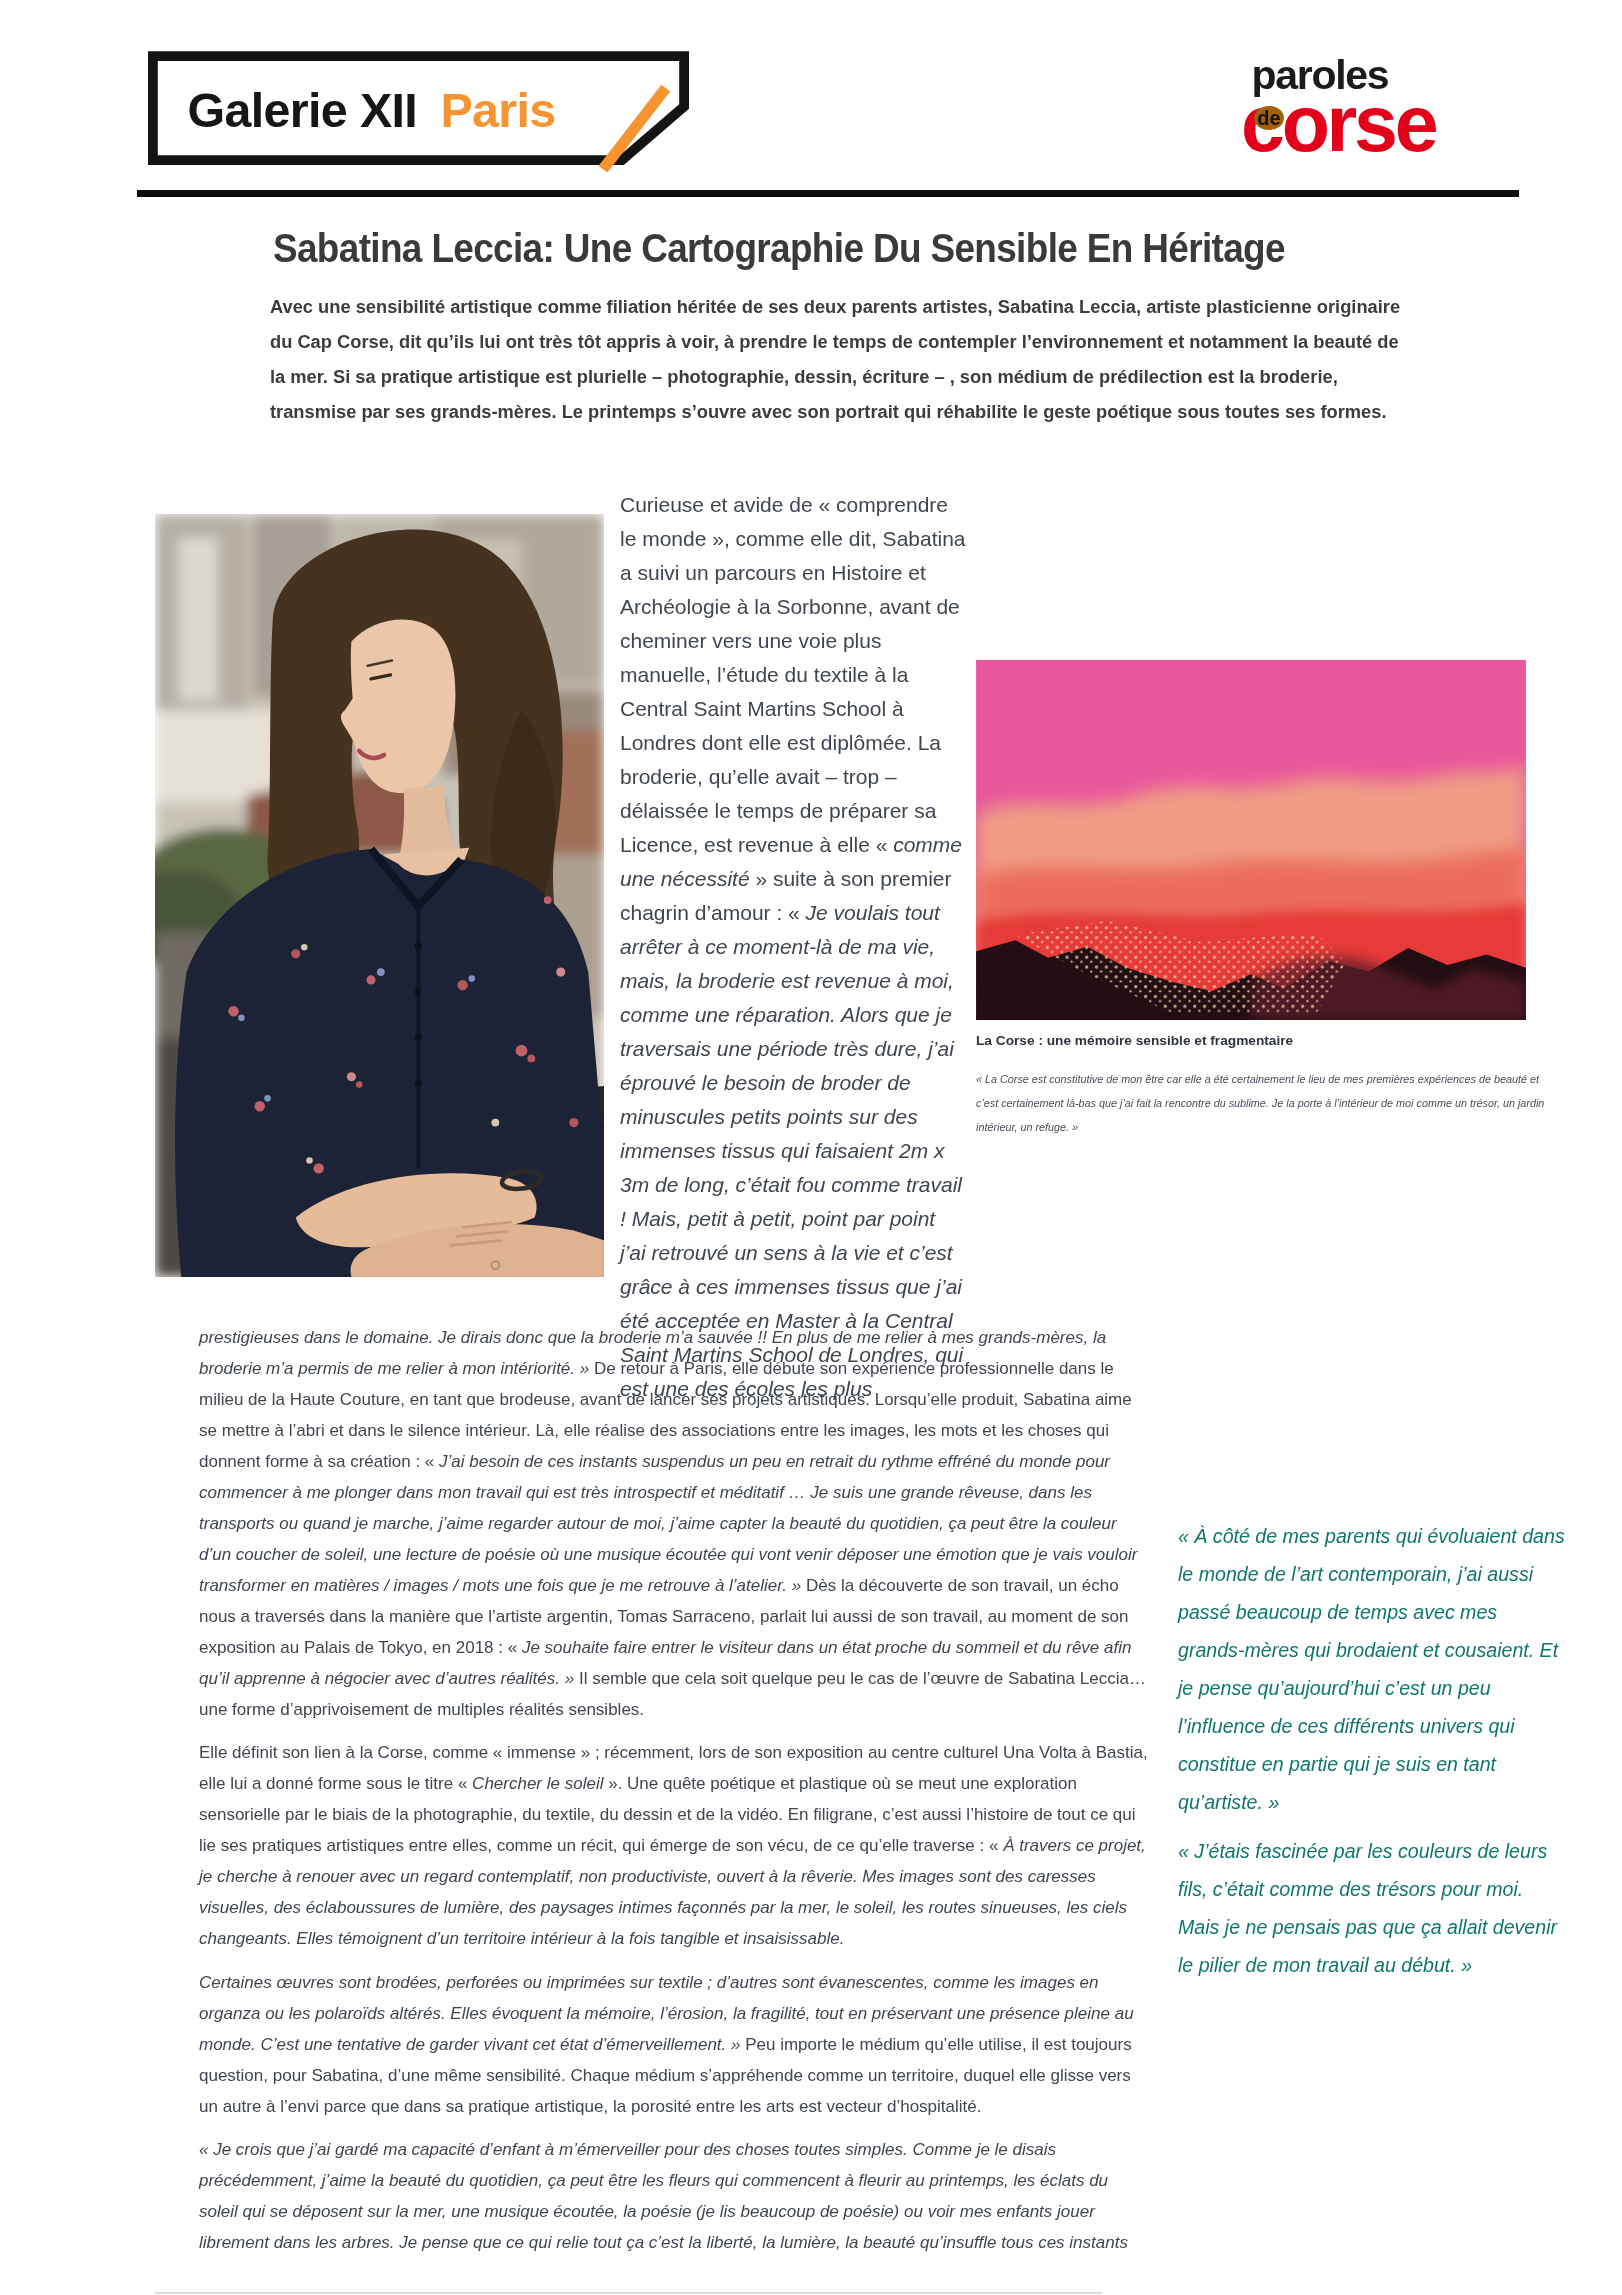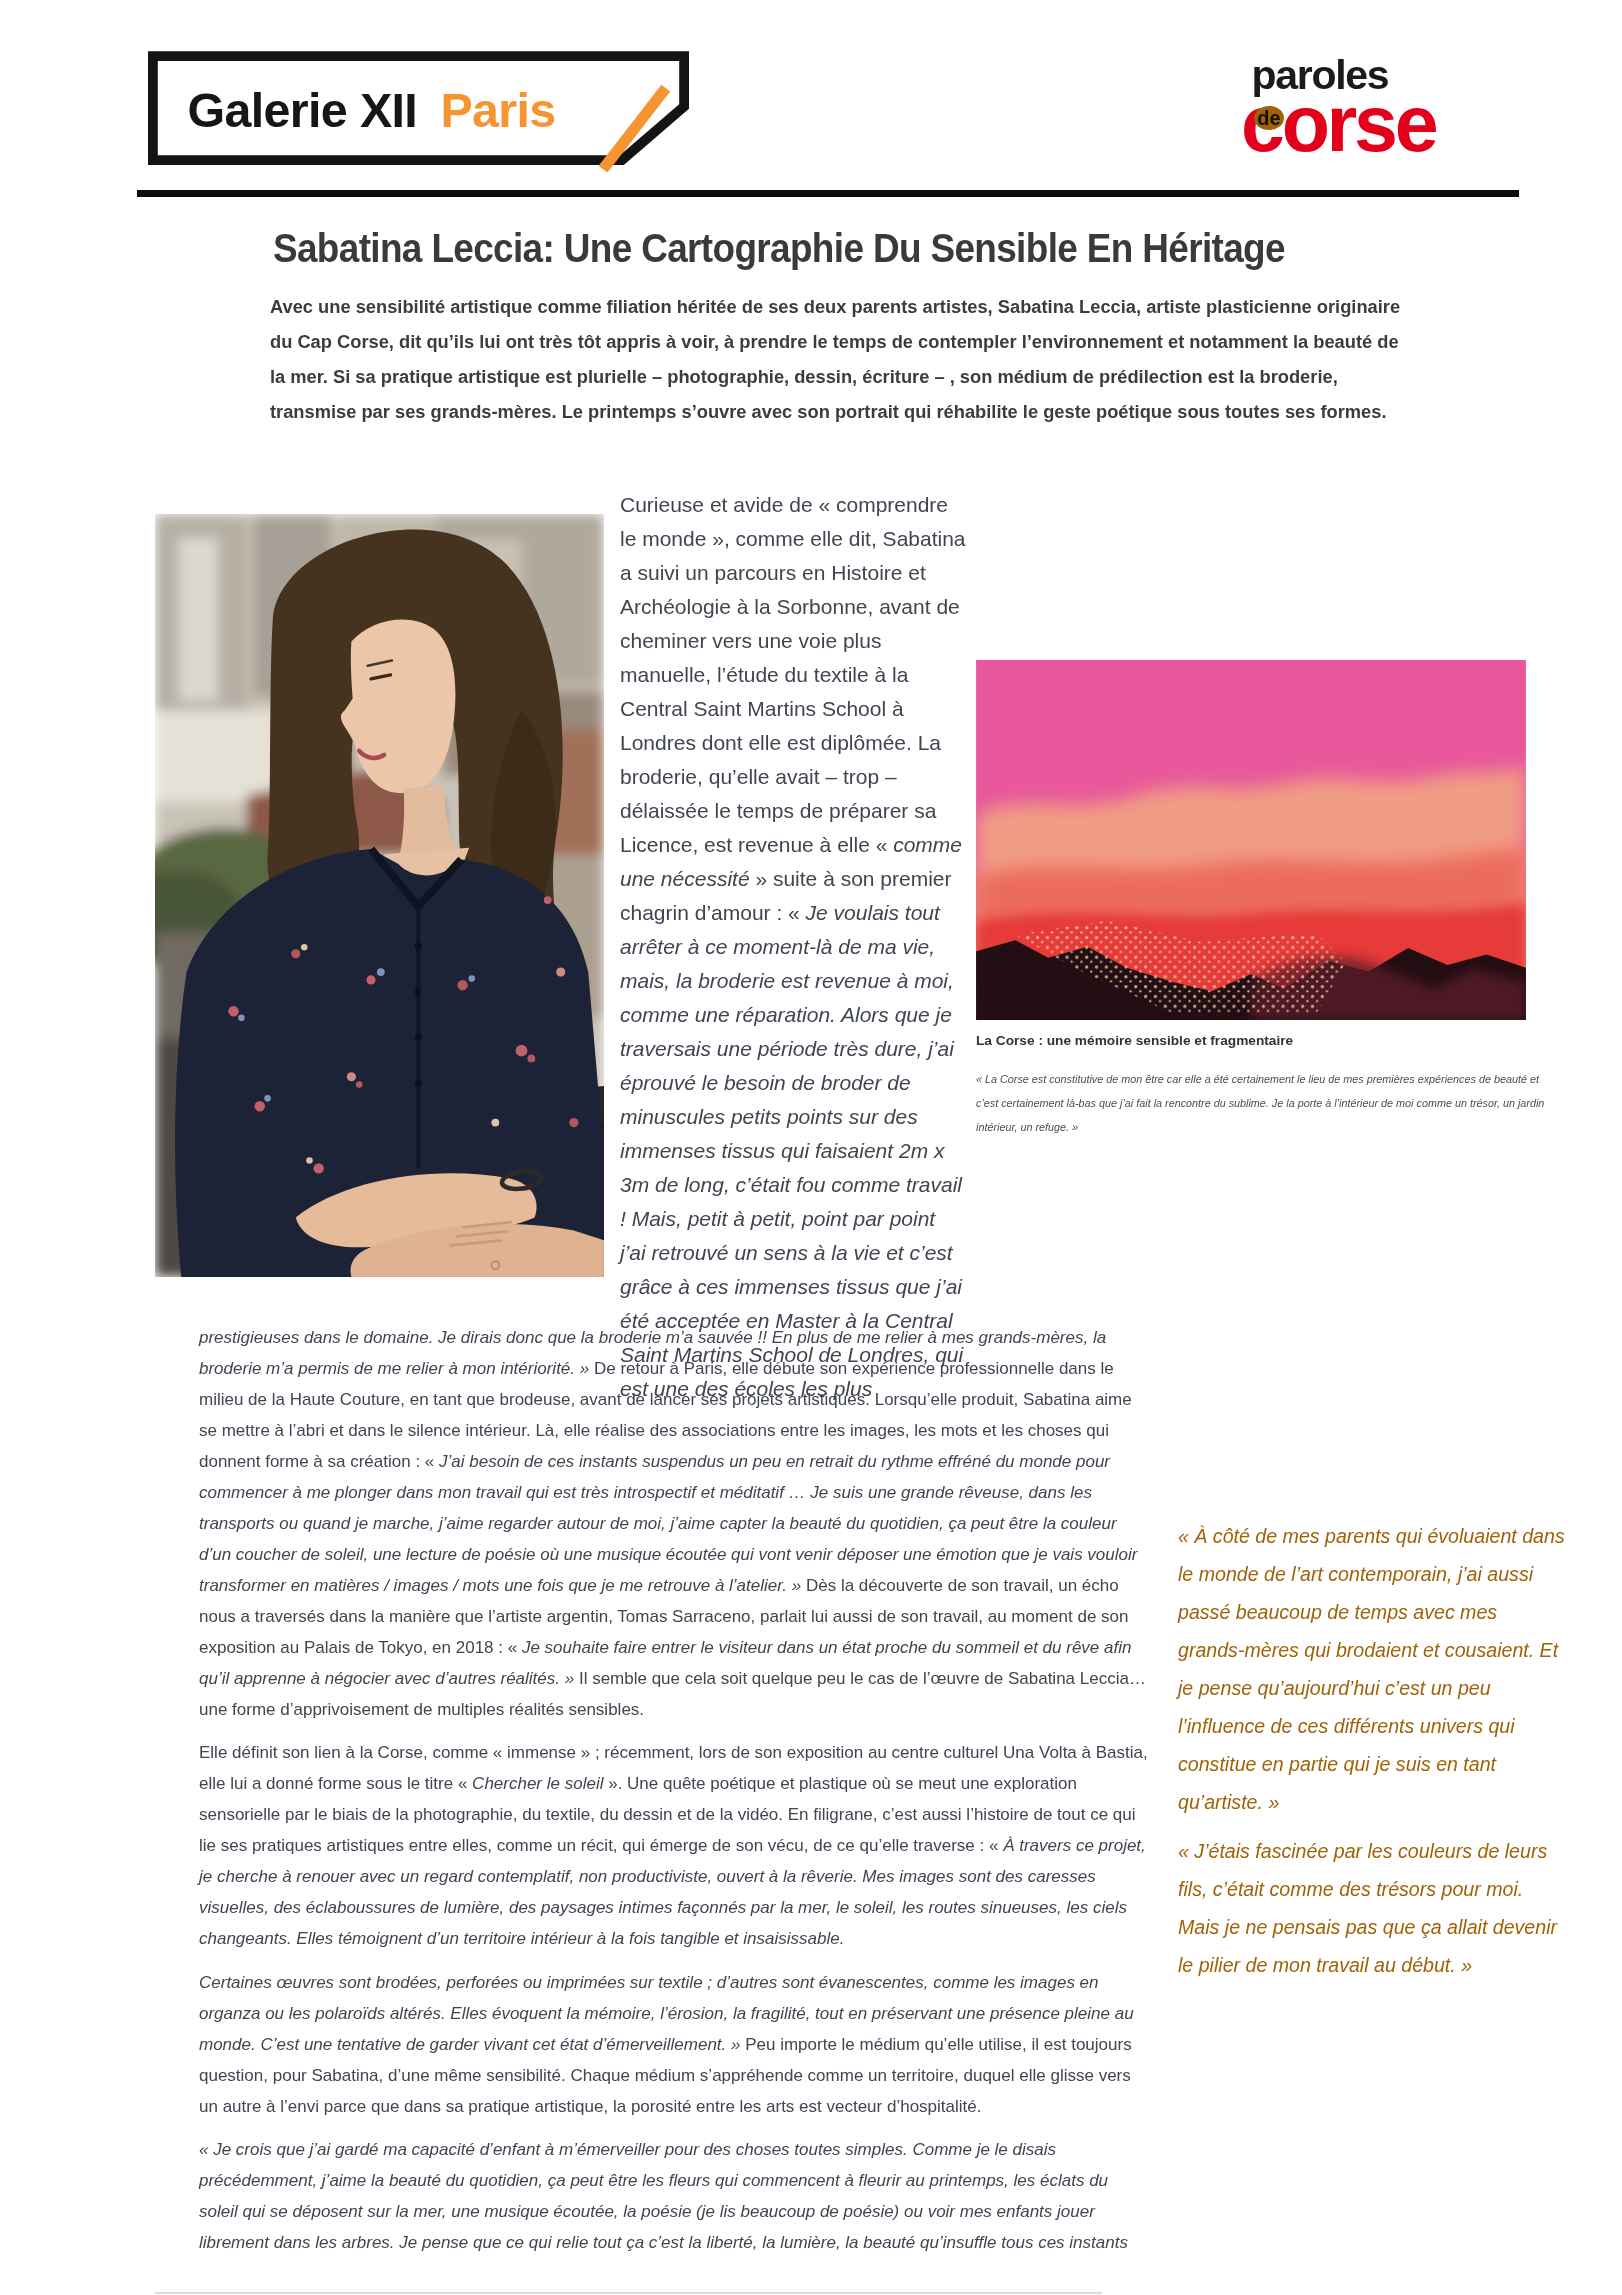"« À côté de mes" .sidebar { color: #a16207 -> #0f766e }
